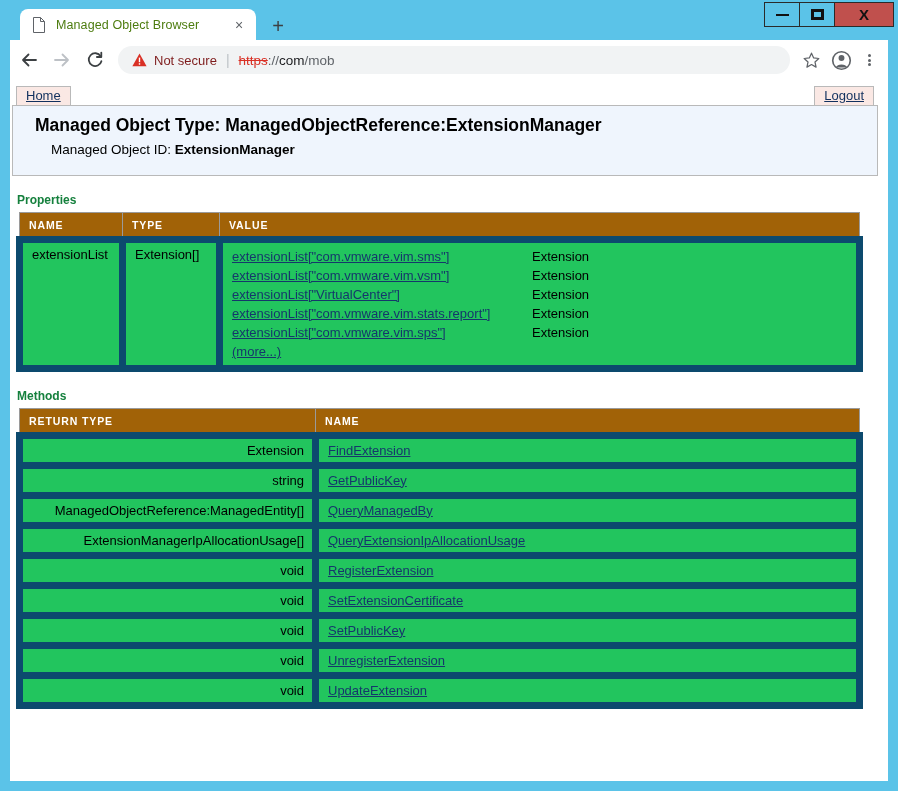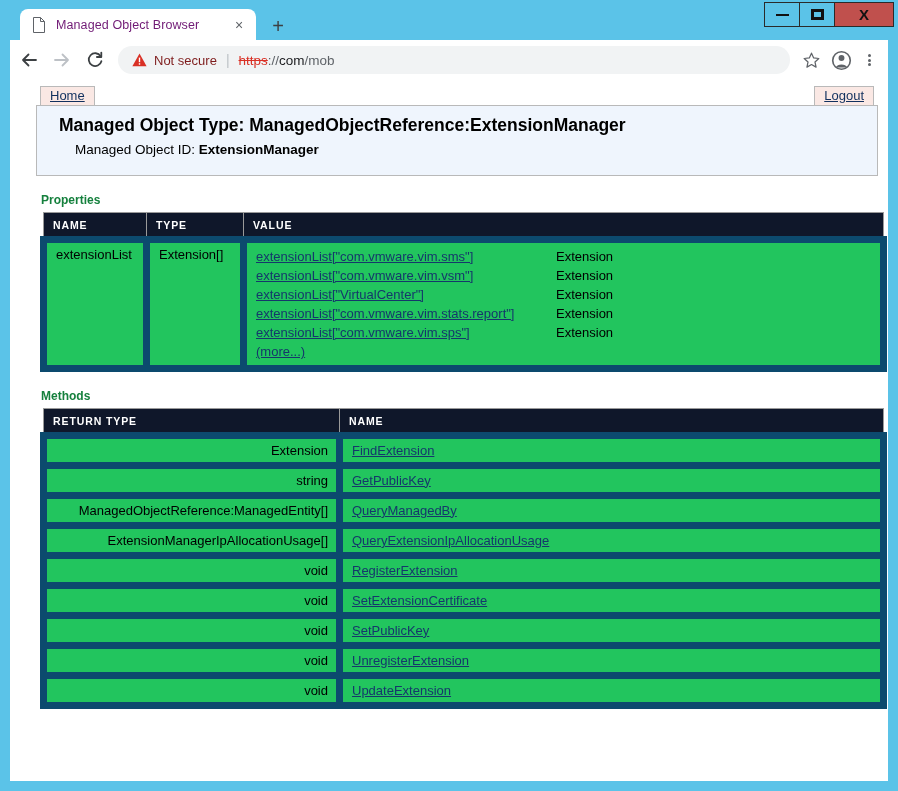"Managed Object Browser" .tab-title { color: #701a75 -> #4d7c0f }
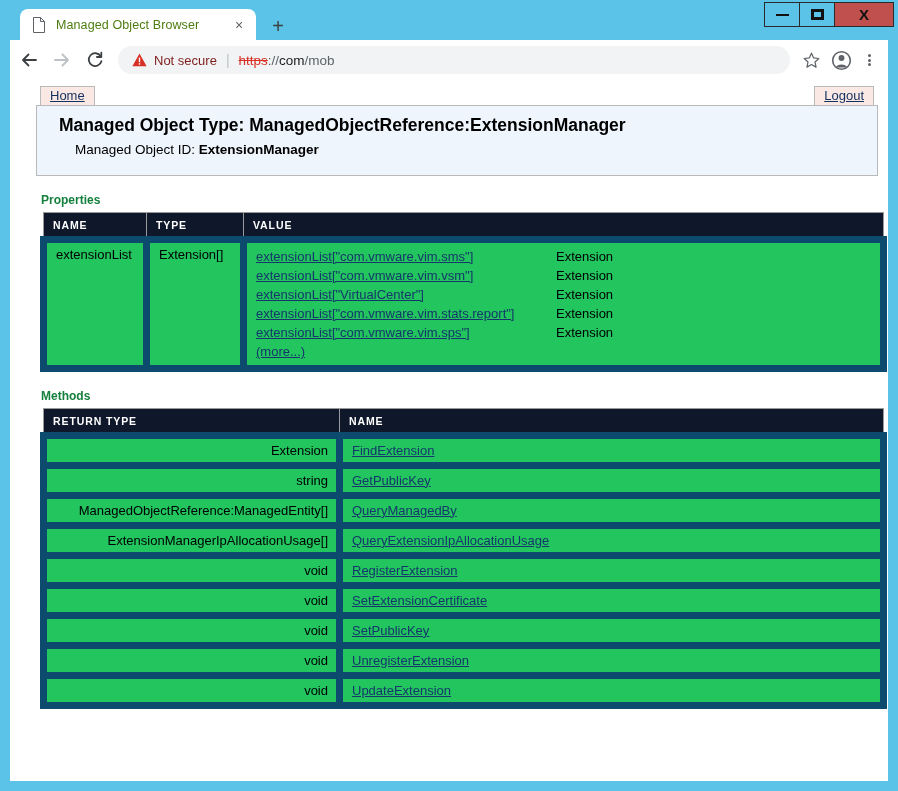"Home" #page { margin-left: 24px -> none }
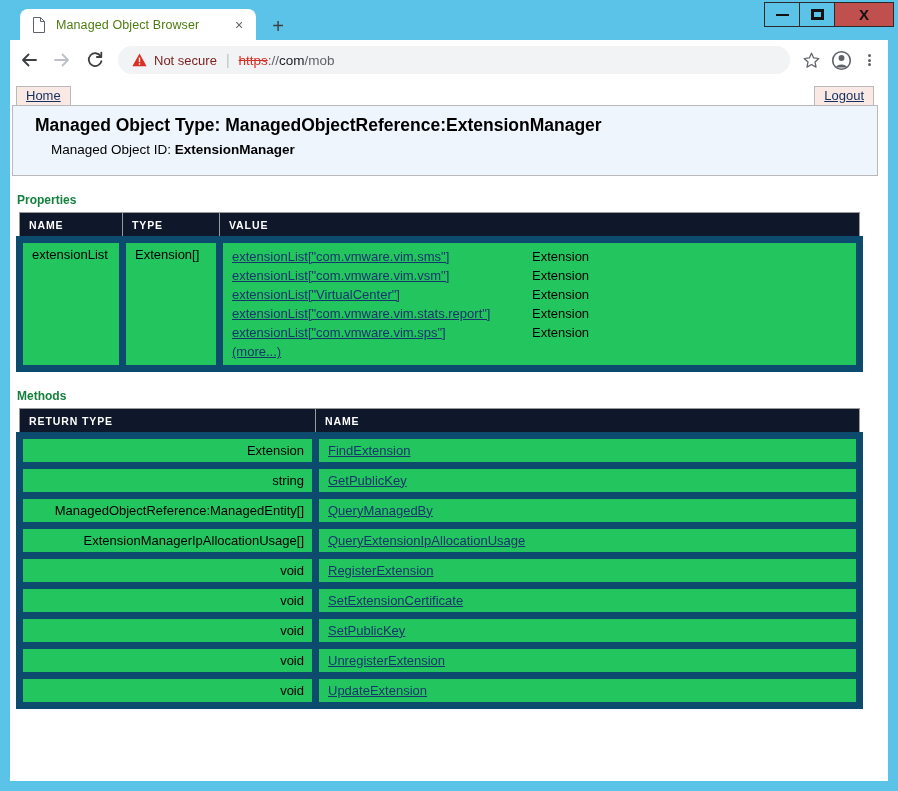"NAME" table.mob th { background: #0f172a -> #a16207 }
